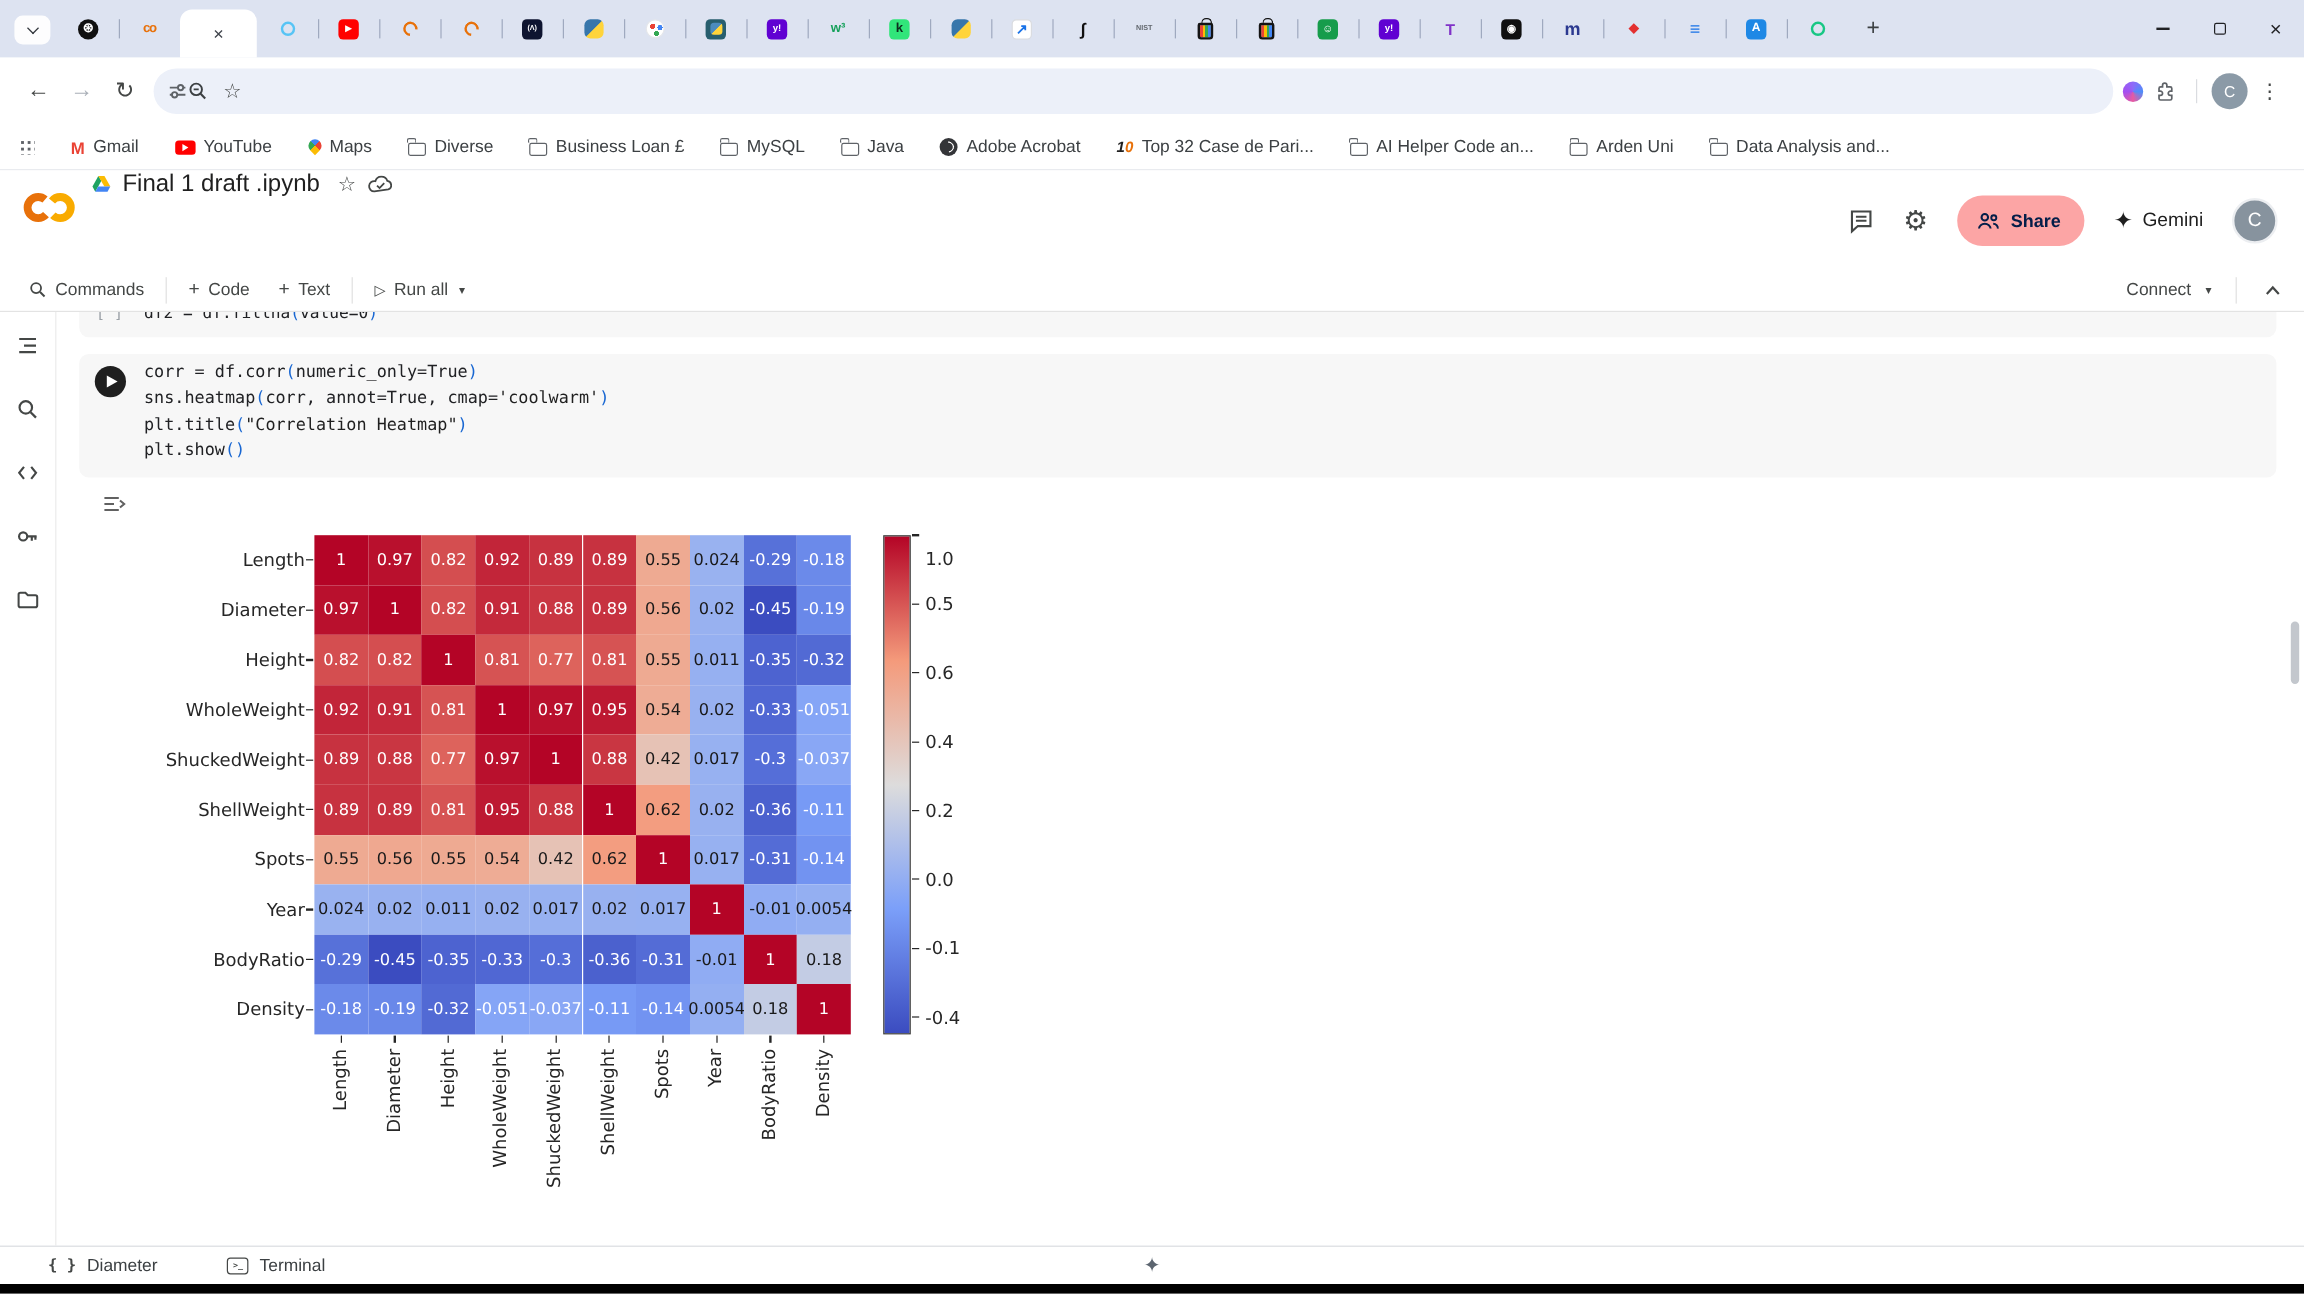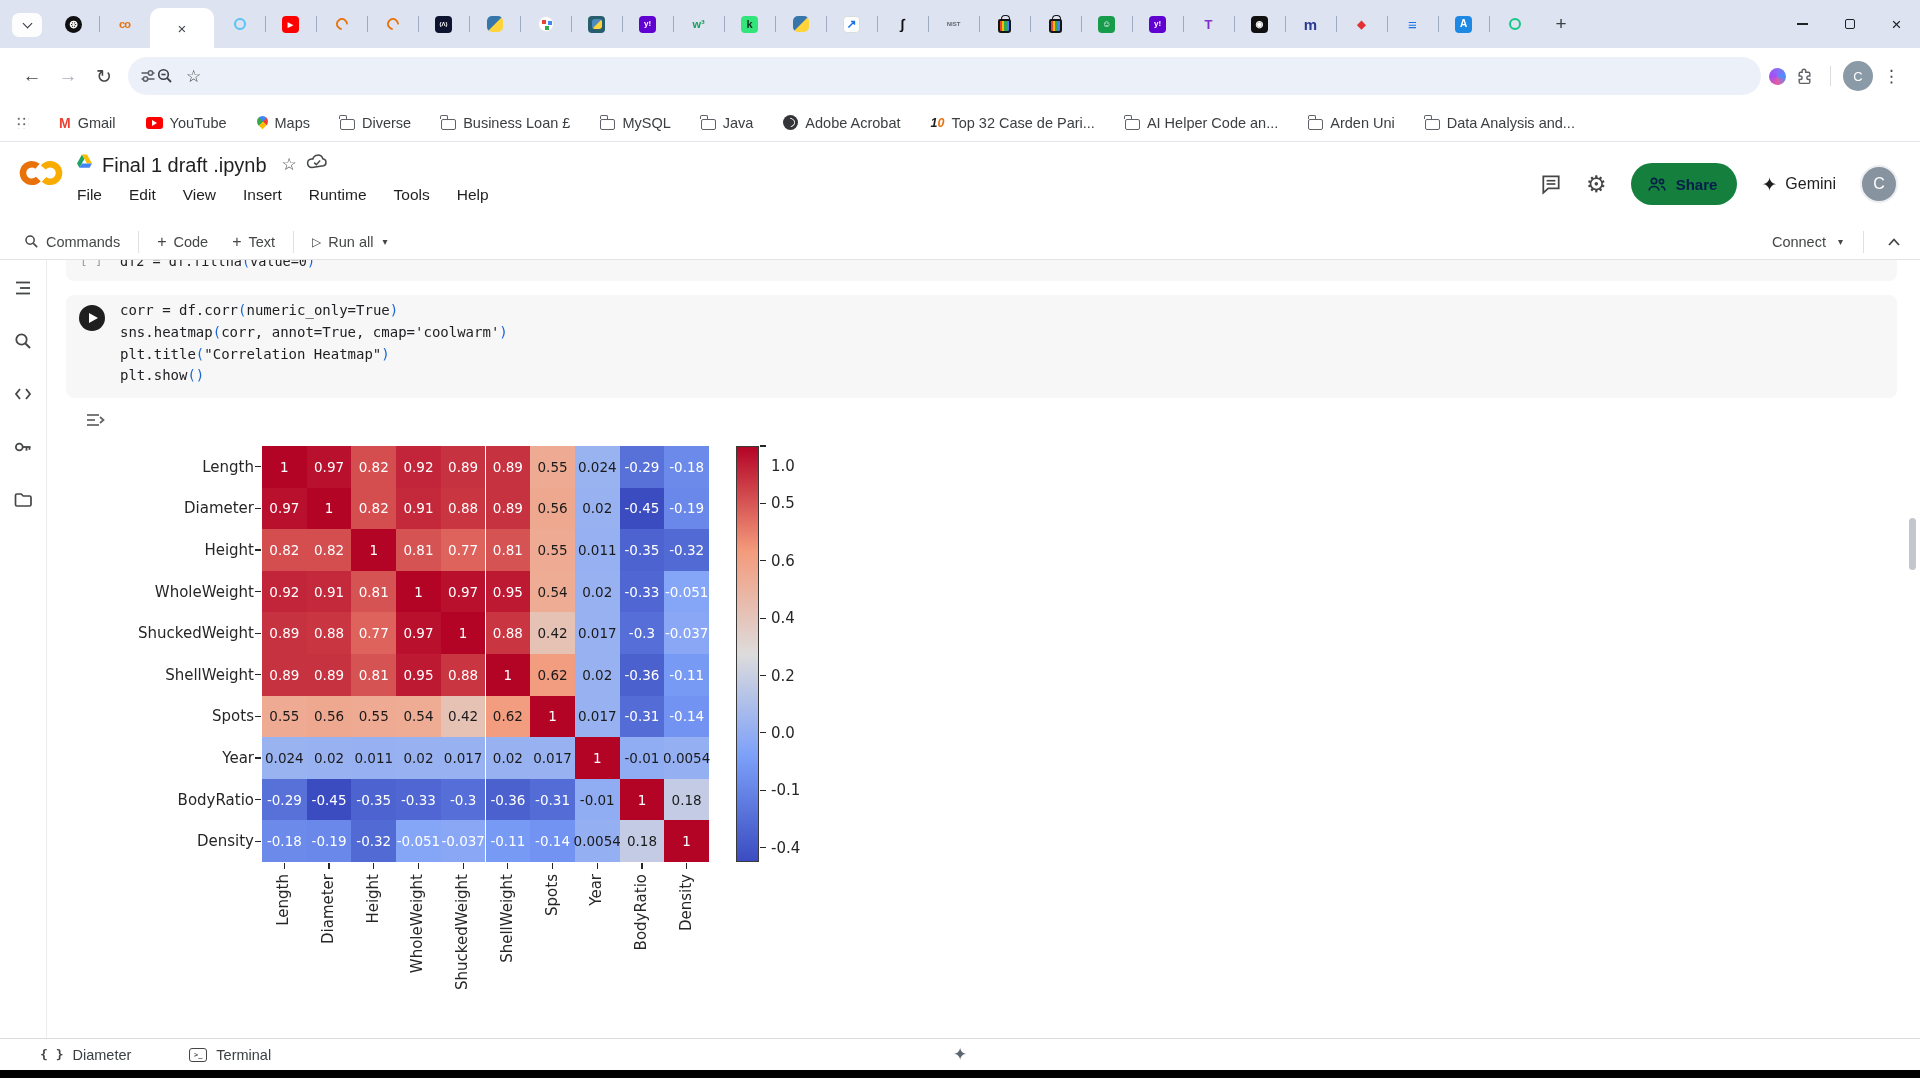"Final 1 draft .ipynb" .title-row { align-items: flex-start -> center; margin-top: 12px -> none }
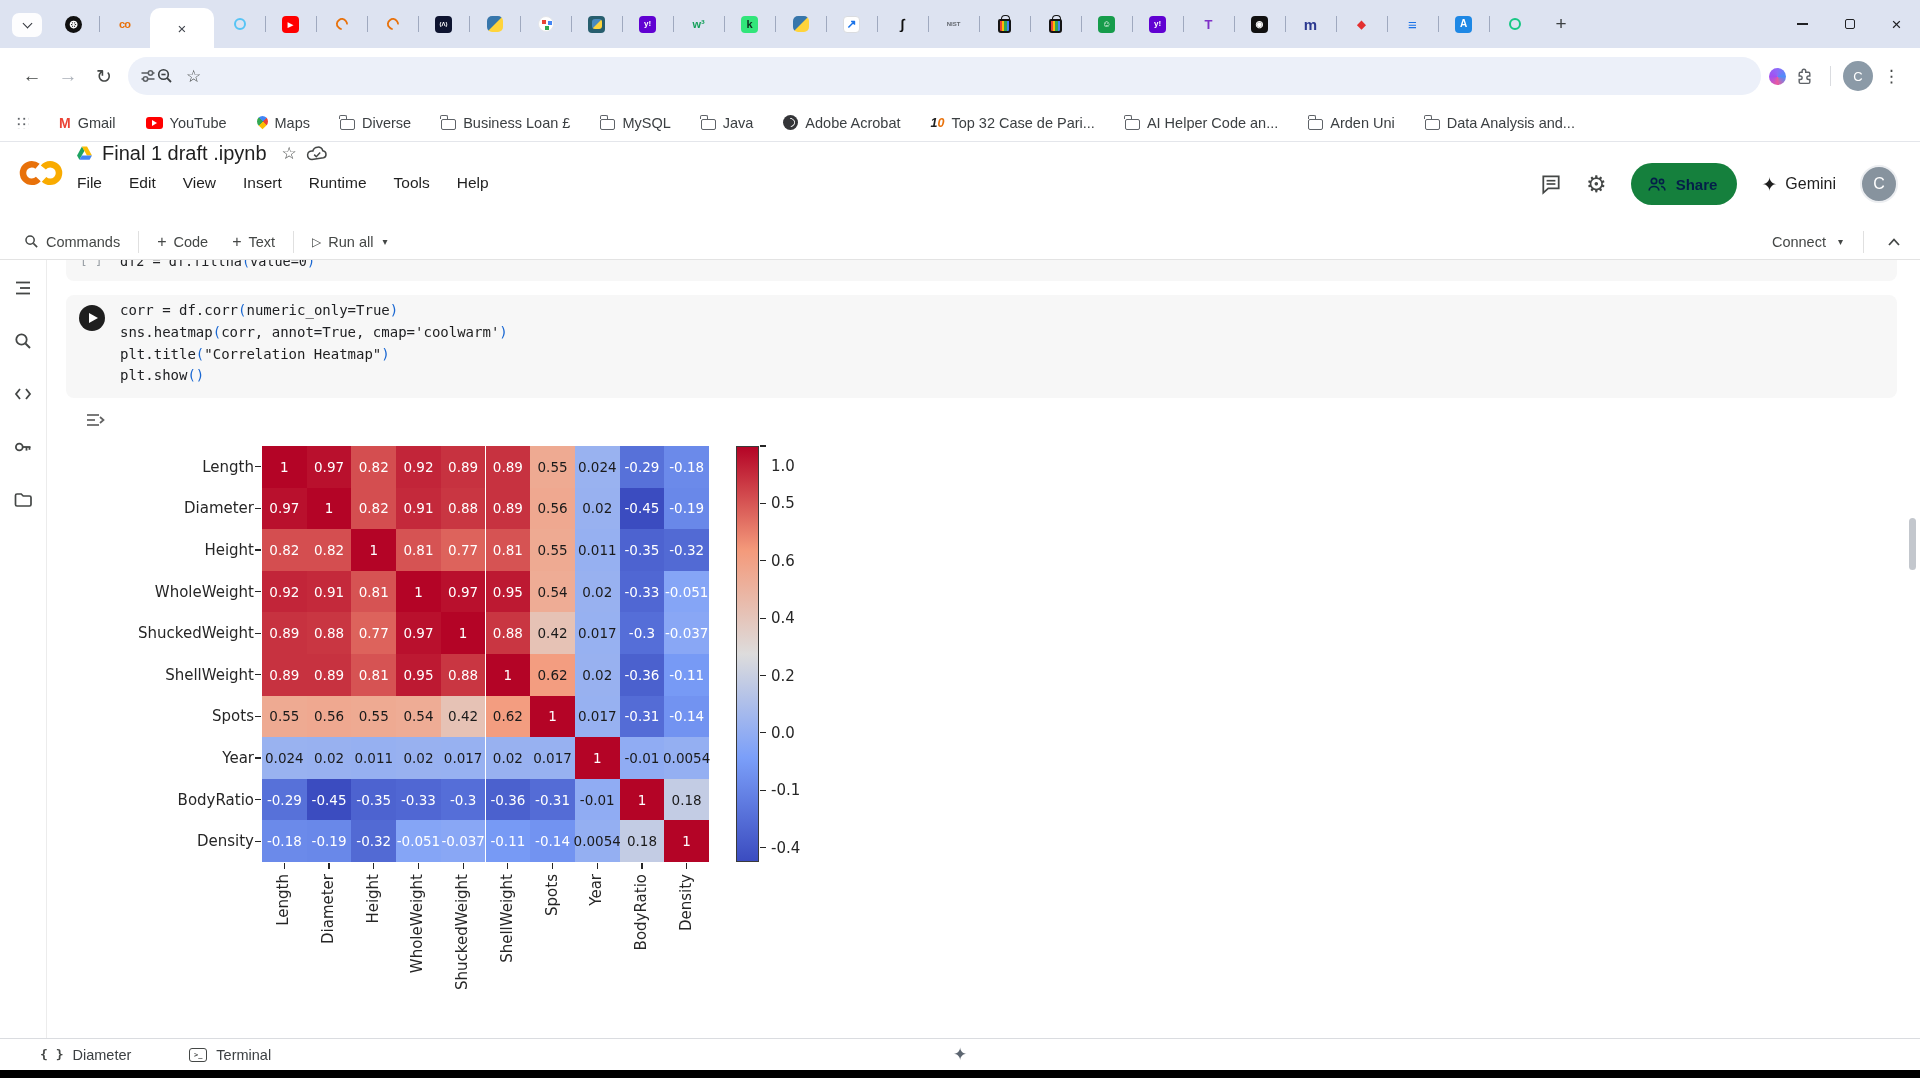"File" div { html: <div> <div>File</div> <div>Edit</div> <div>View</div> <div>Insert</div> <div>Runtime</div> <div>Tools</div> <div>Help</div> </div> -> none }
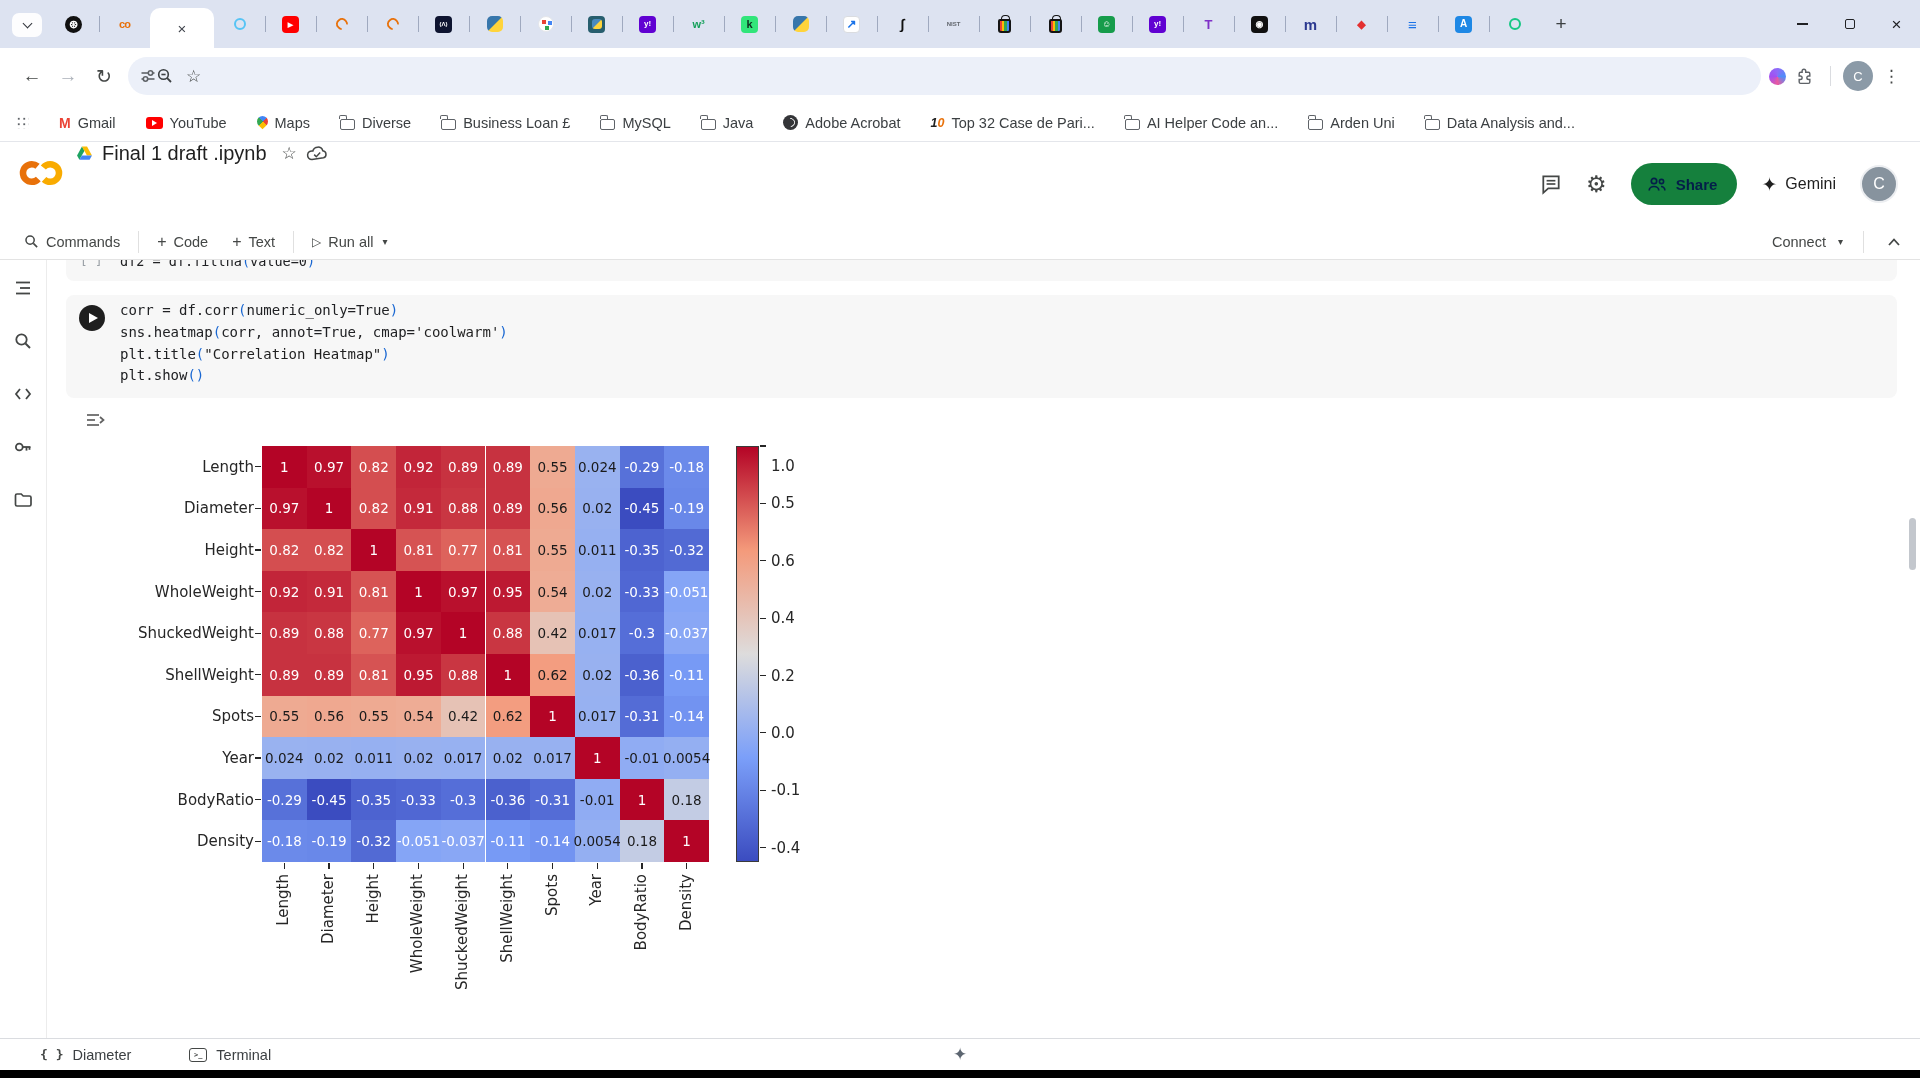"Share" .share-pill { background: #15803d -> #fca5a5 }
